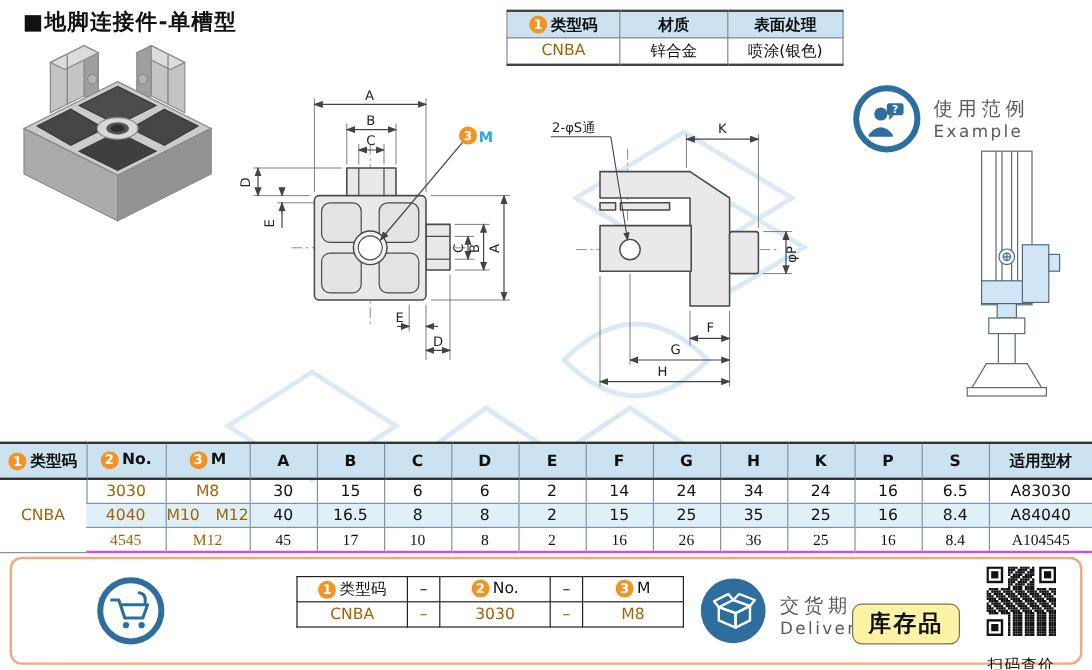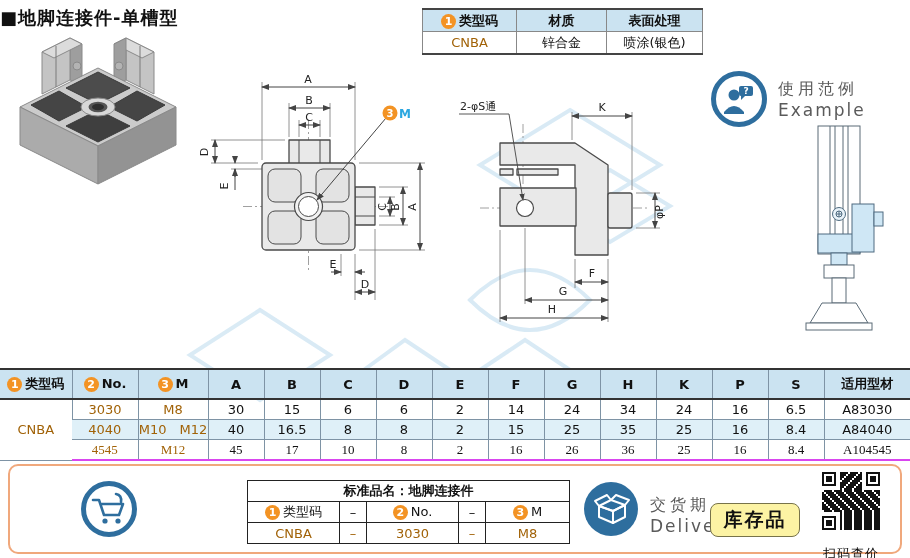"■地脚连接件-单槽型" .title { left: 0 -> 19px }
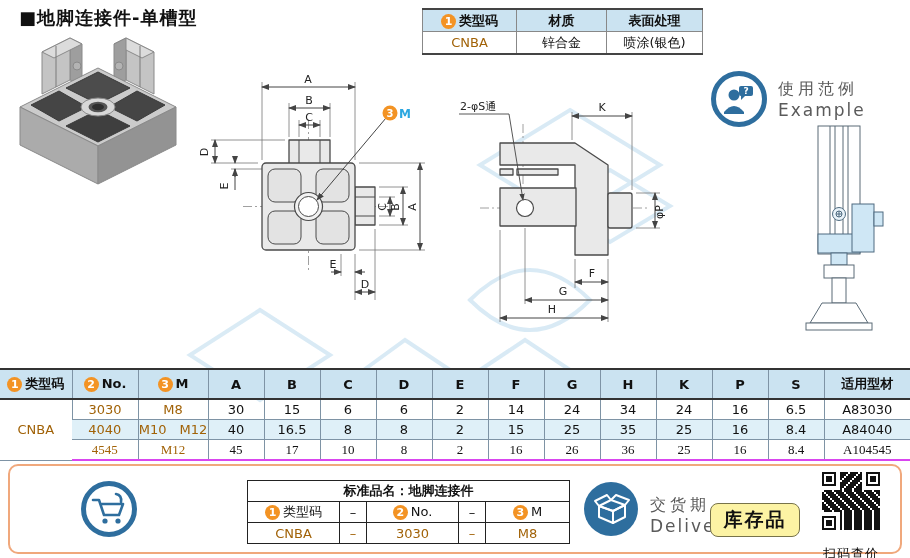"Example" .sec-en { font-size: 17px -> 14px }
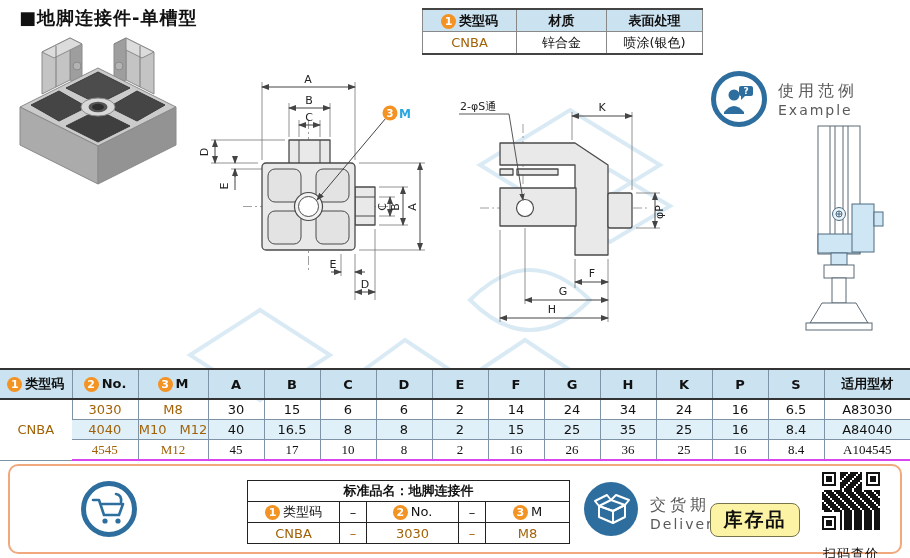"标准品名：地脚连接件" tr { html: <tr> <td>标准品名：地脚连接件</td> </tr> -> none }
